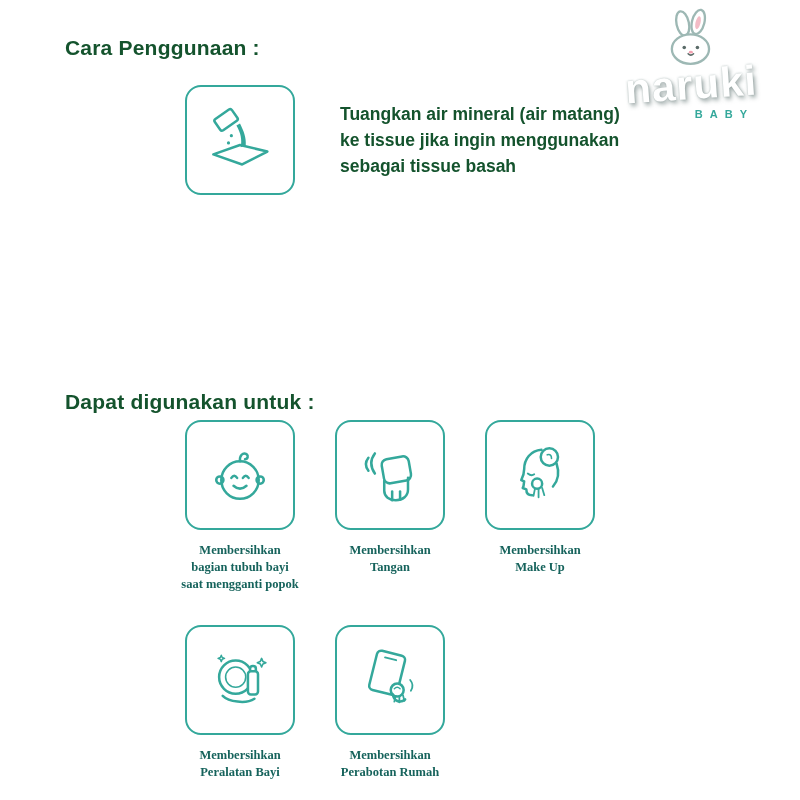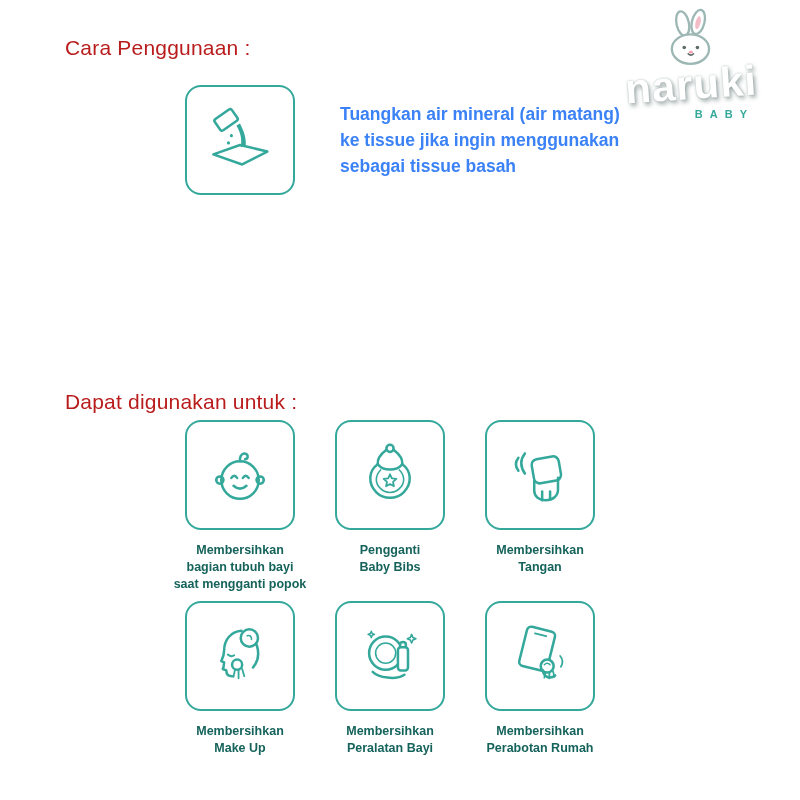"Cara Penggunaan :" .heading { color: #b91c1c -> #14532d; font-weight: 400 -> 700 }
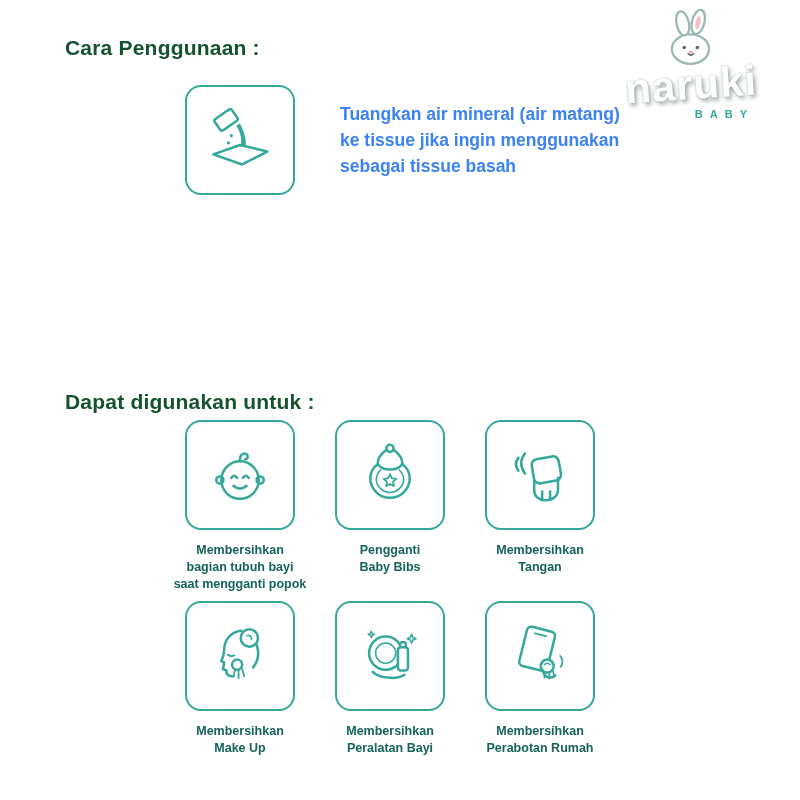"Tuangkan air mineral (air matang)" .step-text { color: #3b82f6 -> #14532d }
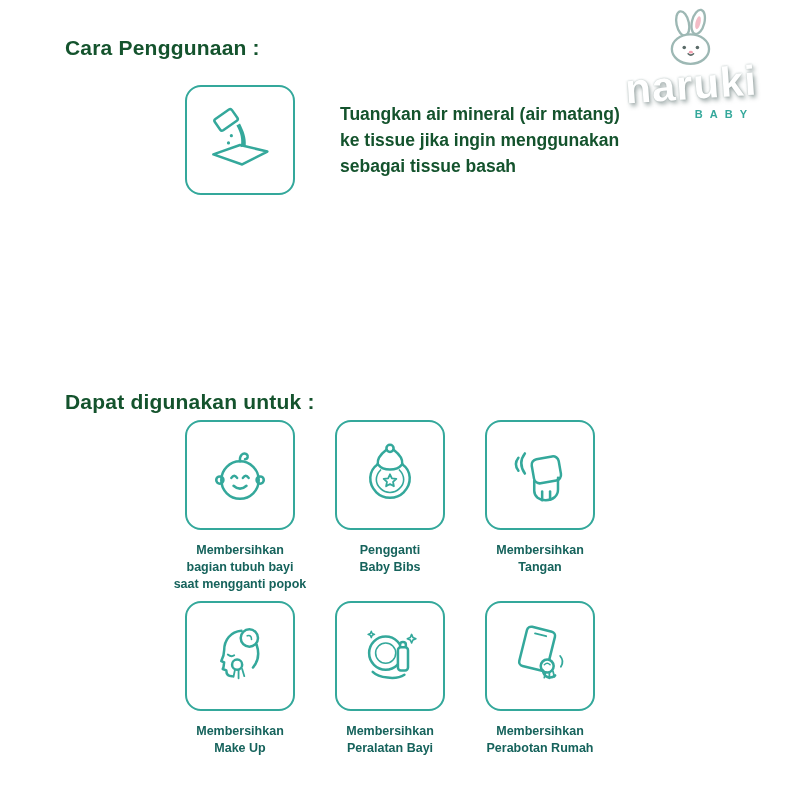"Membersihkan" #uses-grid { font-family: none -> Liberation Serif, serif; row-gap: 8px -> 32px }
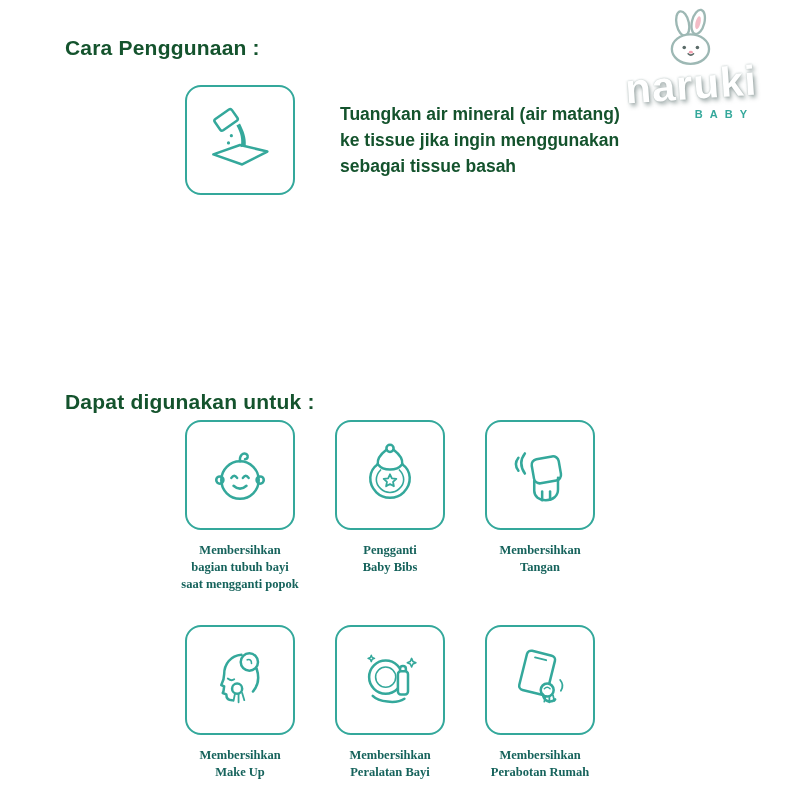"Pengganti" div.use { html: <div> <div> <svg> <circle></circle> <path></path> <path></path> <path></path> <path></path> <path></path> <path></path> </svg> </div> <p>Pengganti Baby Bibs</p> </div> -> none }
